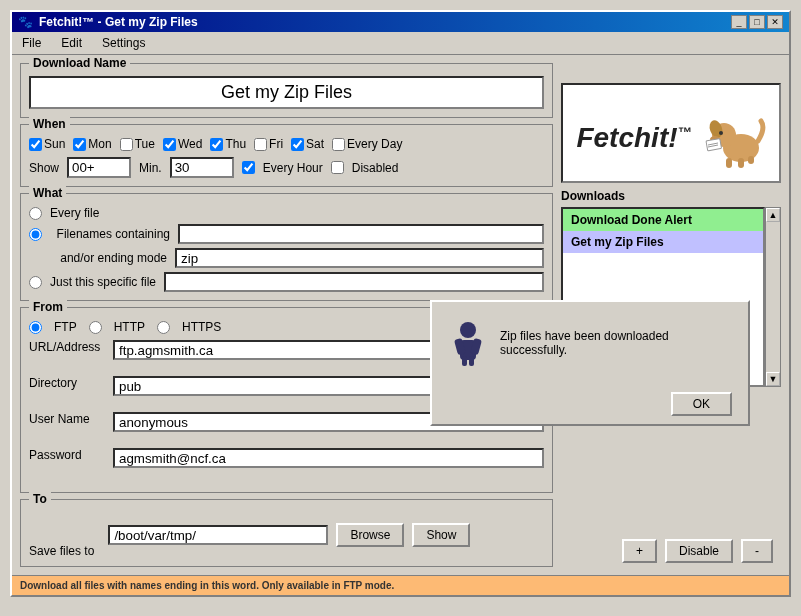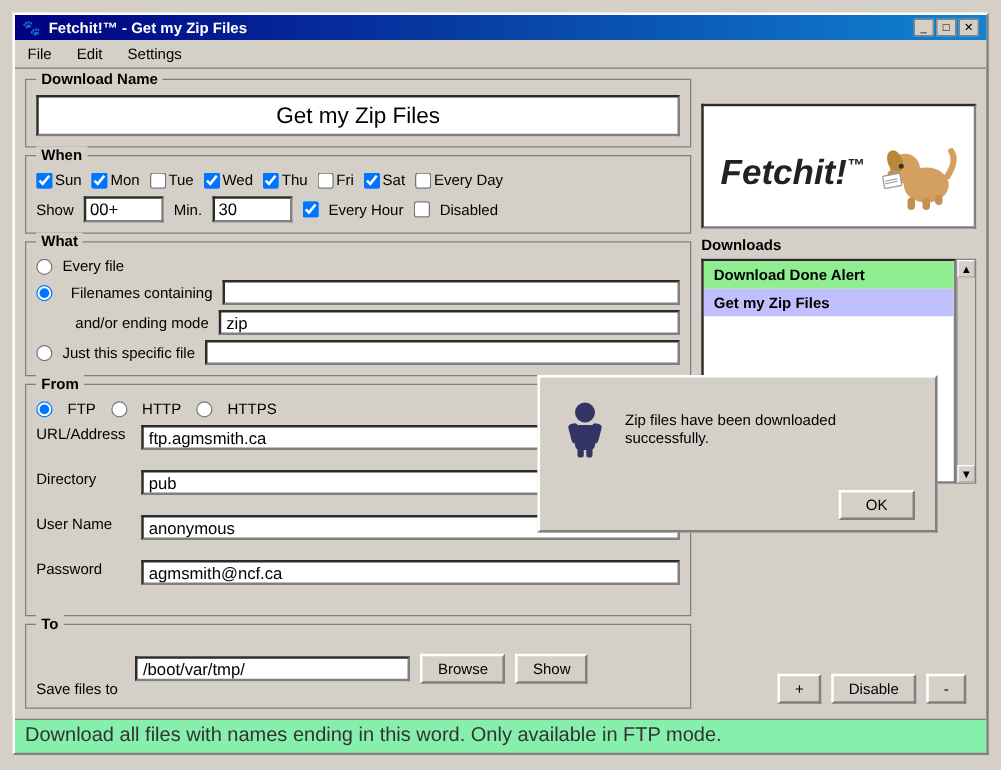"Download all files with names" .status-bar { background: #86efac -> #fdba74; font-size: 16px -> 10px; font-weight: none -> bold }
